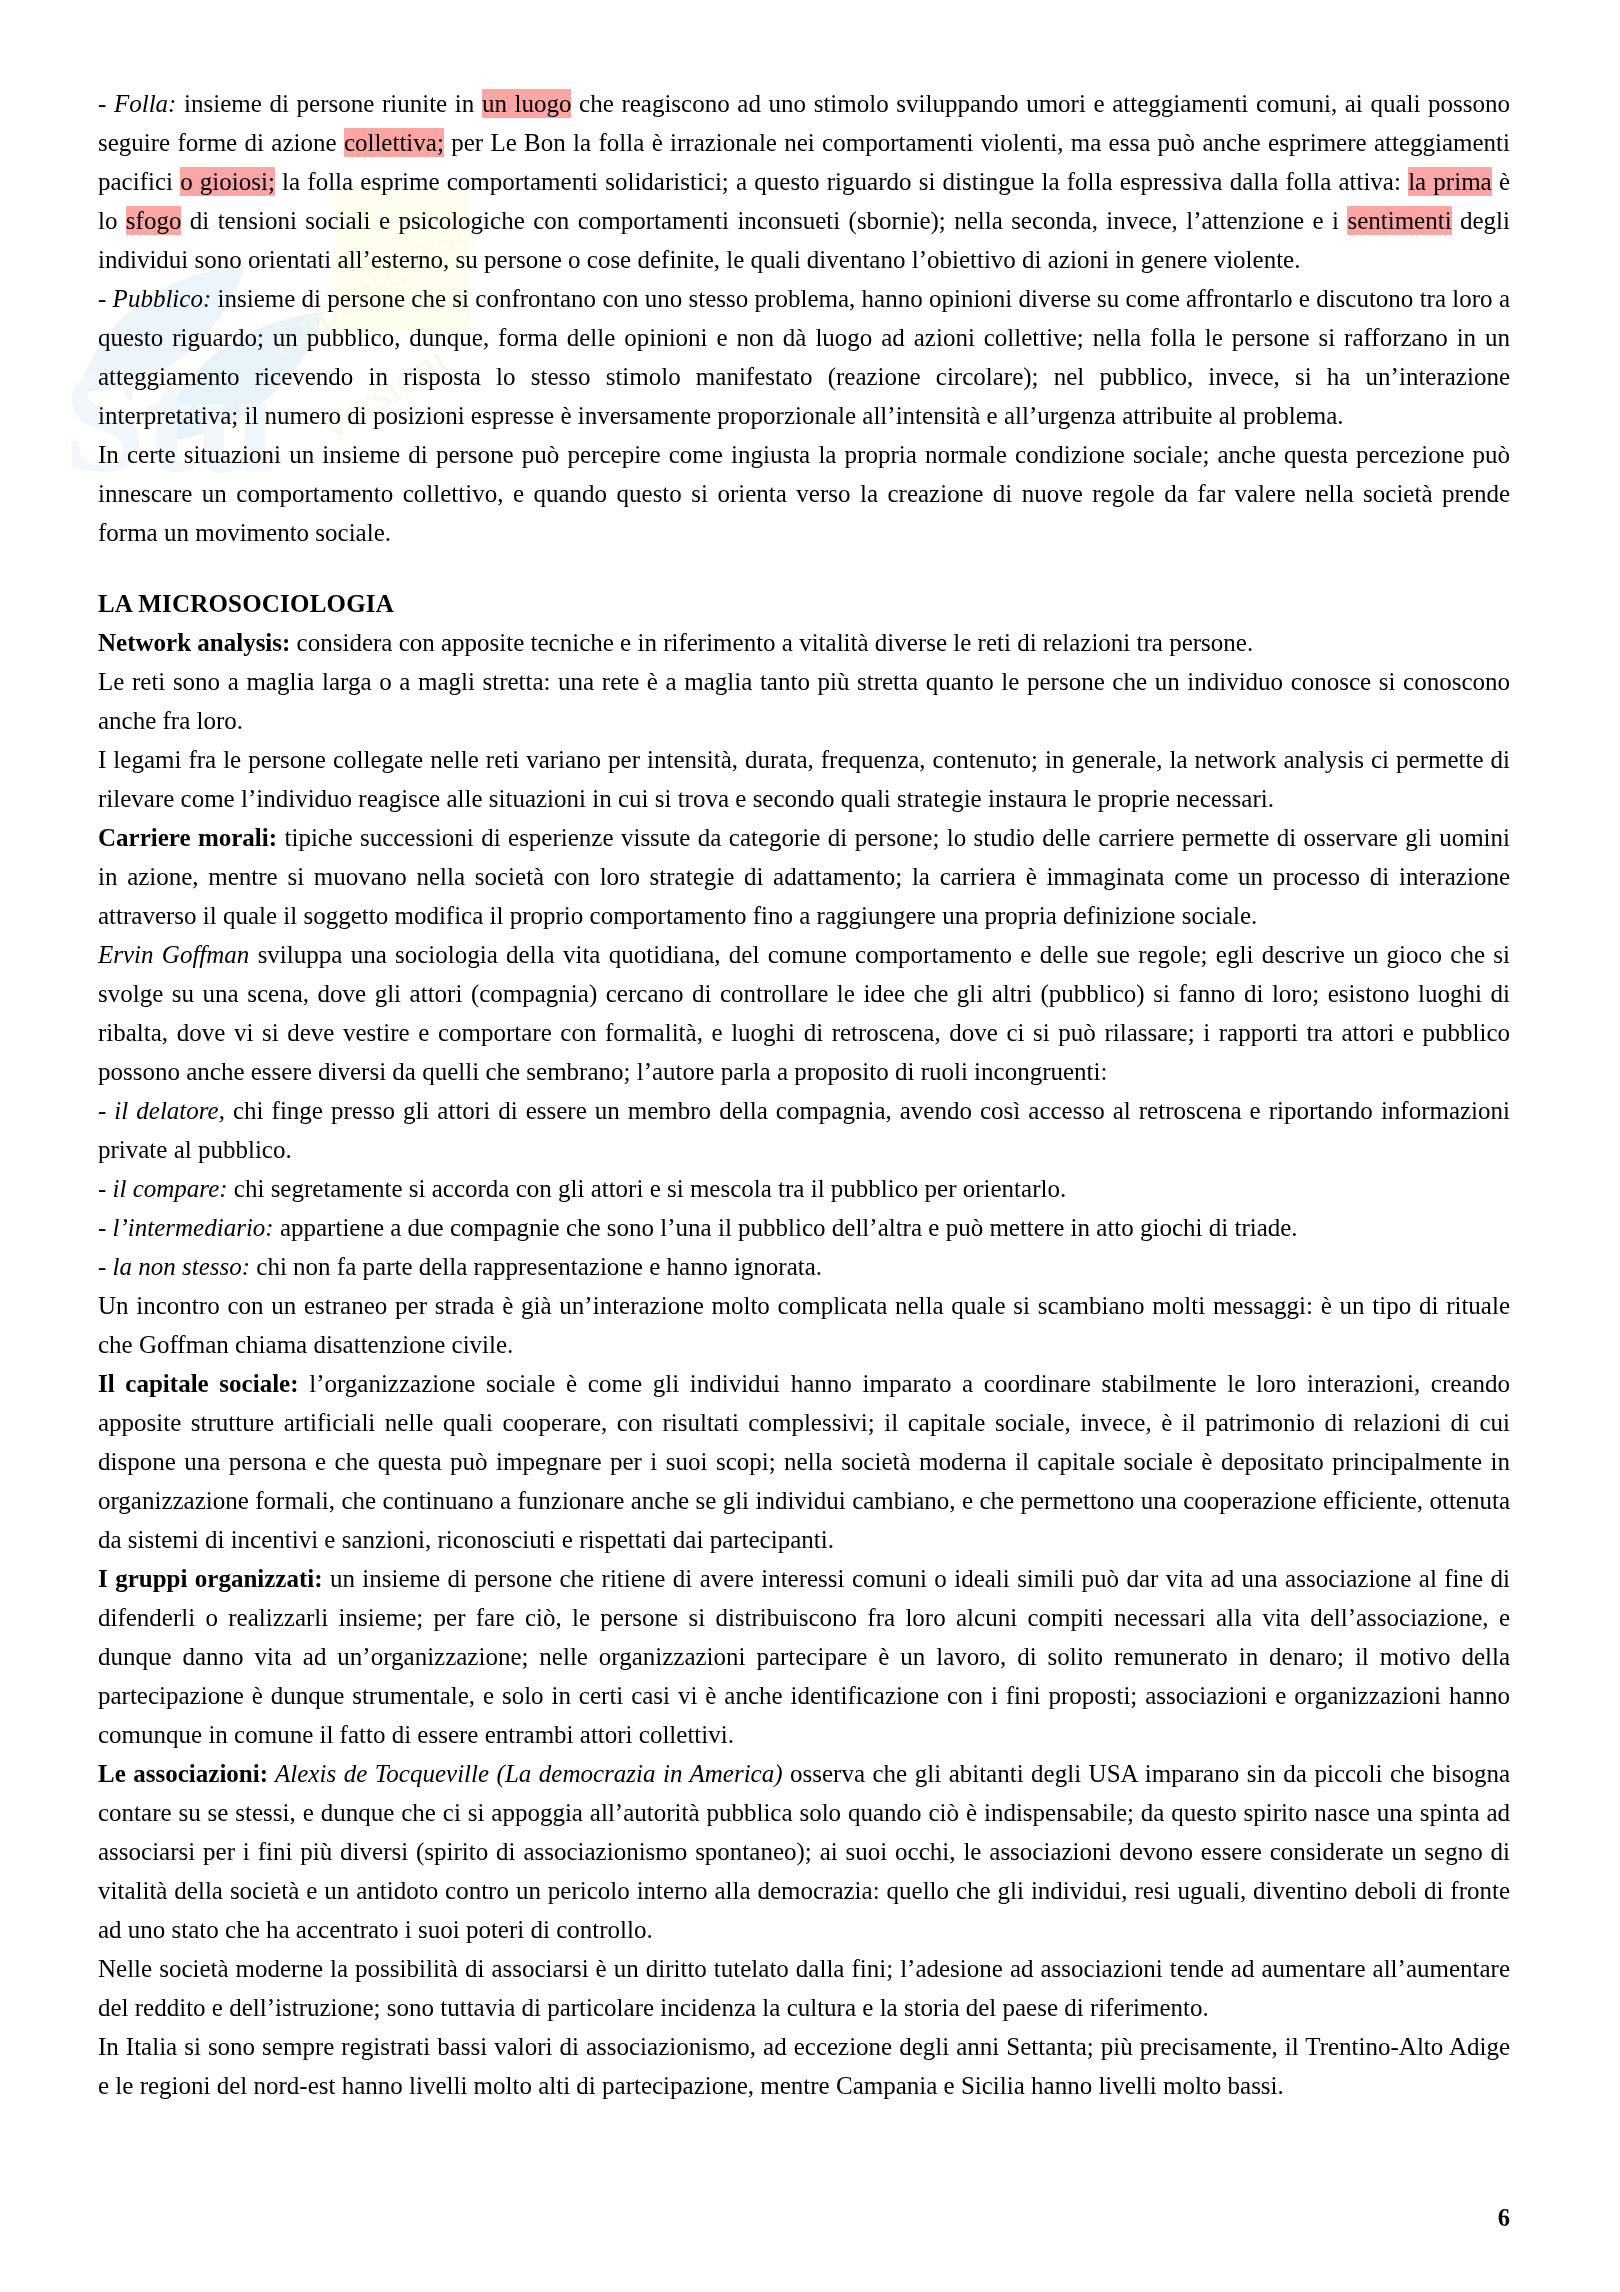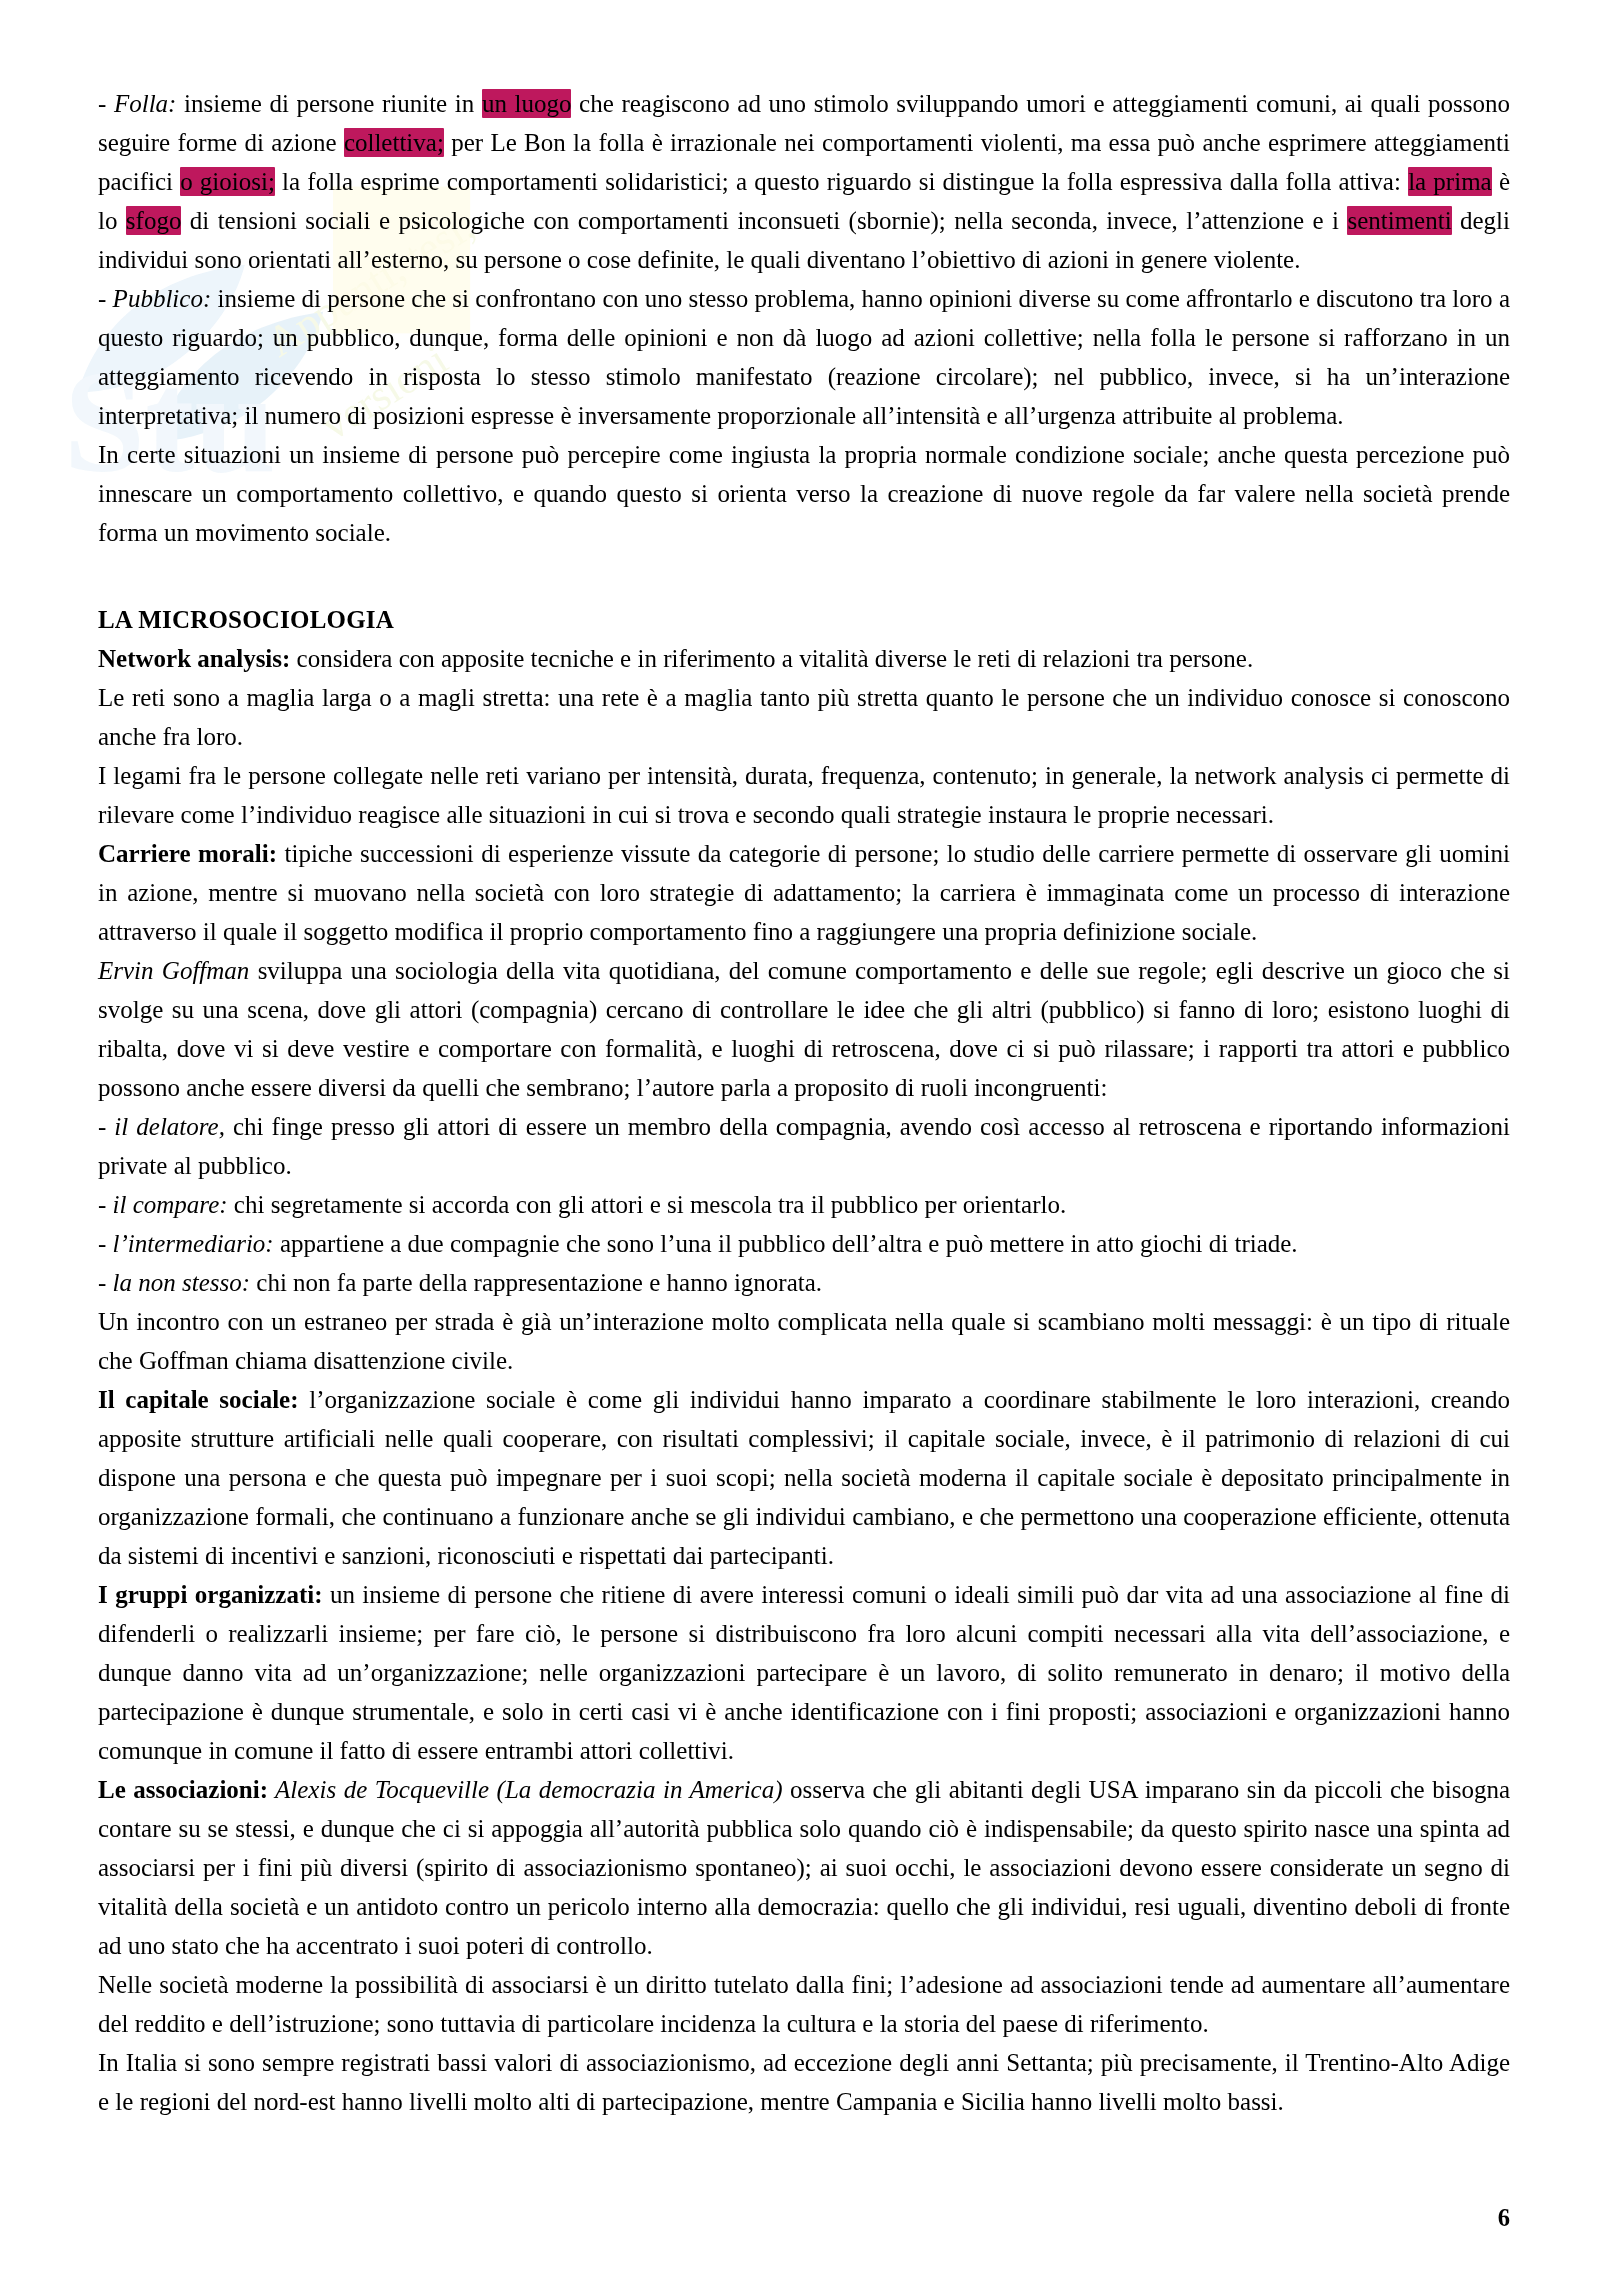"un luogo" .hl { background: #be185d -> #fca5a5 }
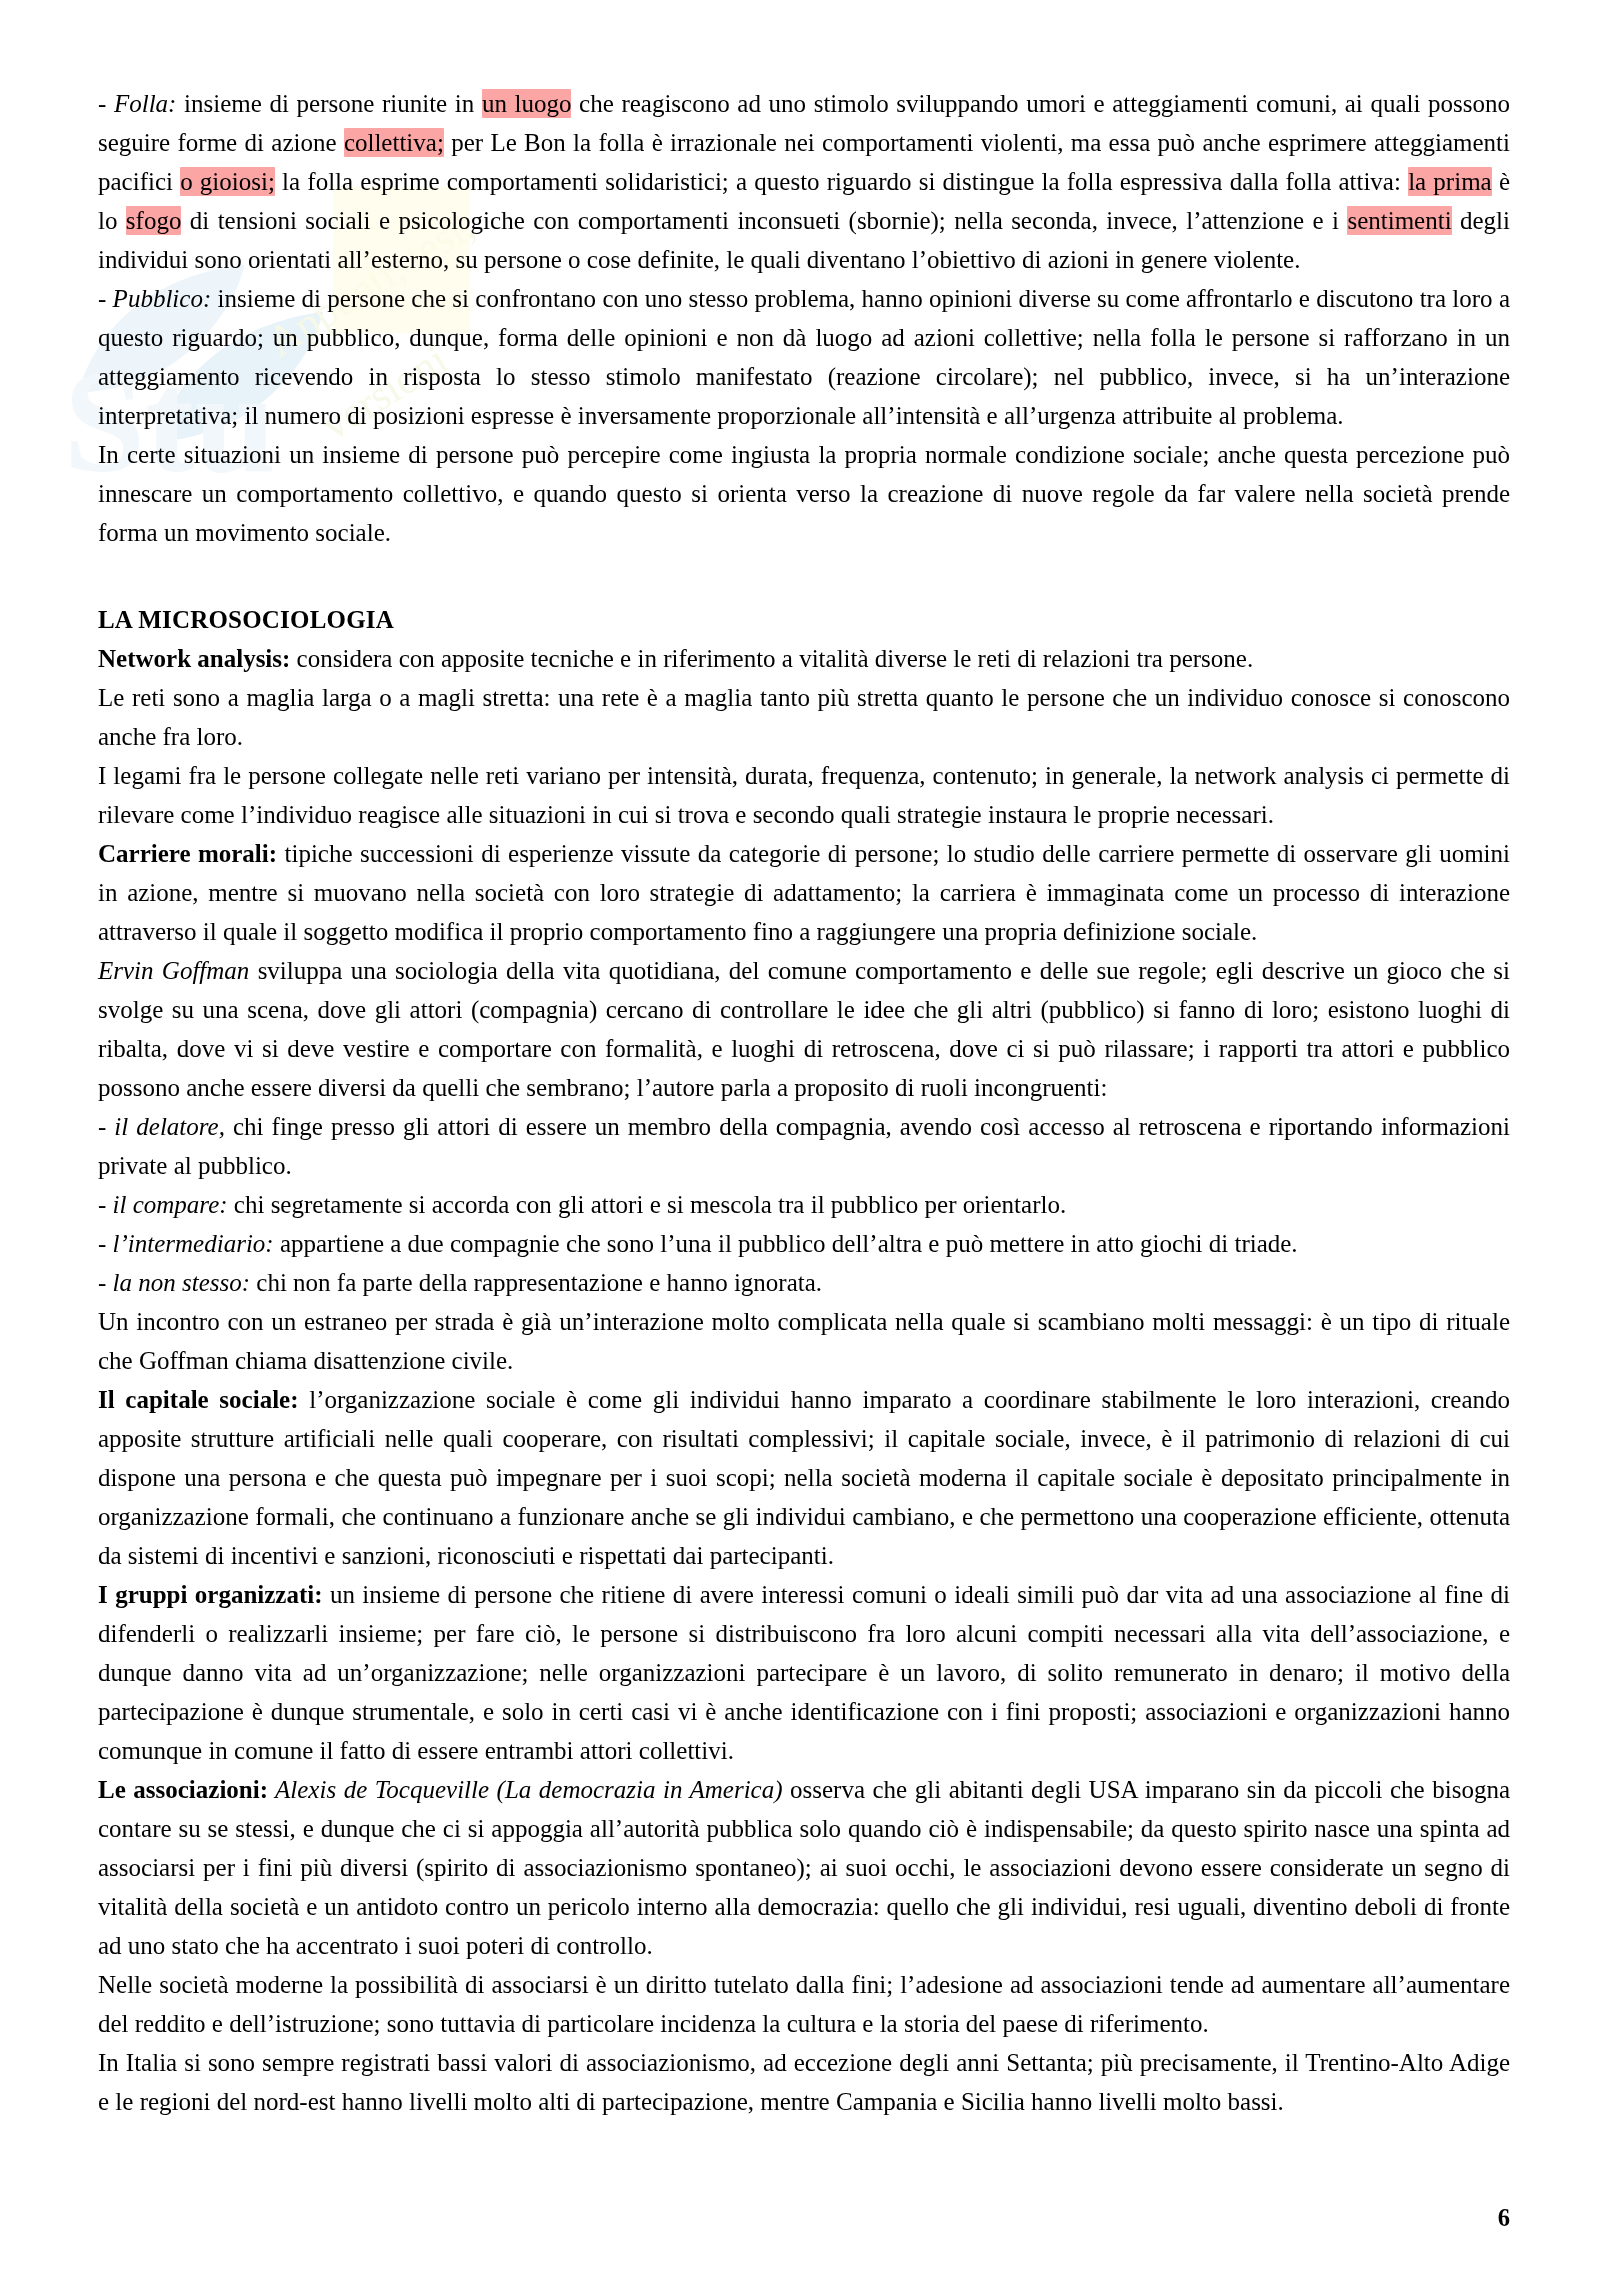"LA MICROSOCIOLOGIA" .section-title { margin-top: 48px -> 32px }
